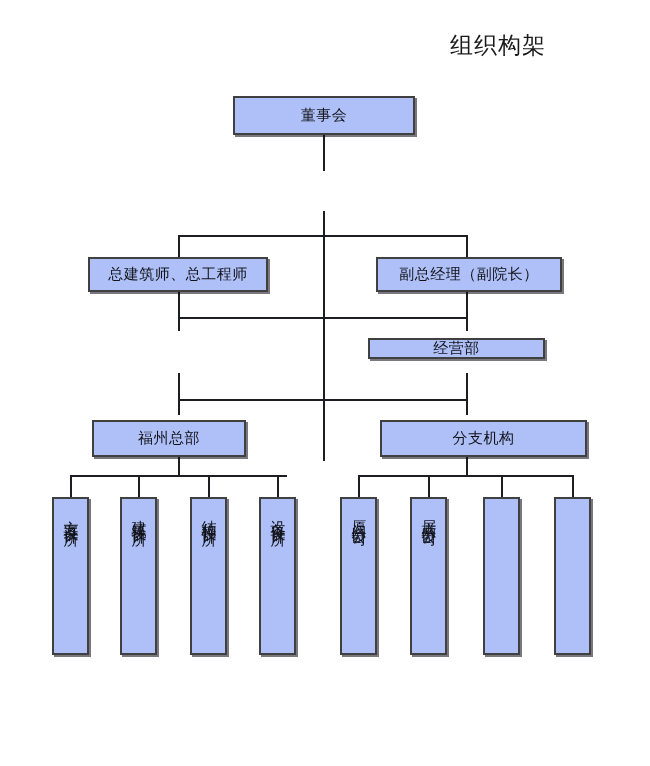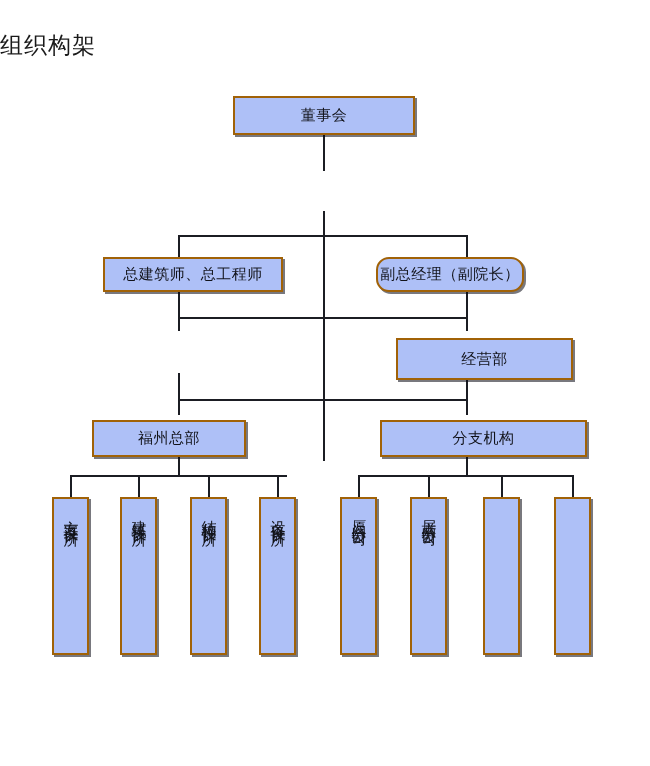"组织构架" .chart-title { text-align: left -> right }
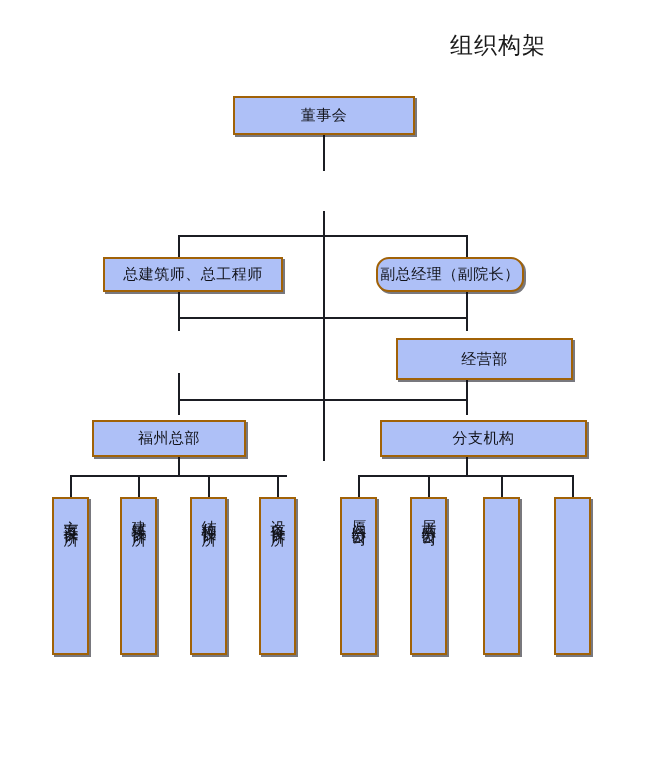"董事会" .node { border: 2px solid #a16207 -> 2px solid #404040 }
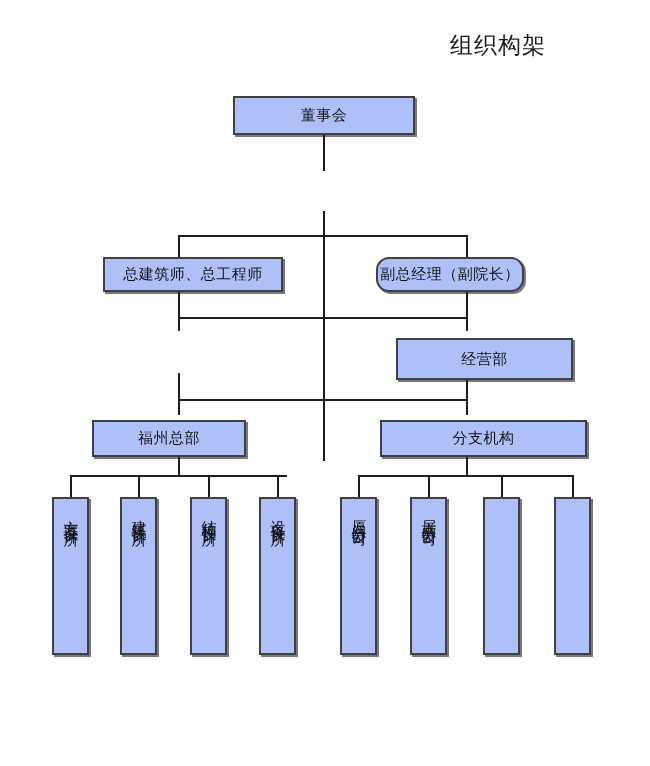"总建筑师、总工程师" div.node { margin-left: 15px -> none }
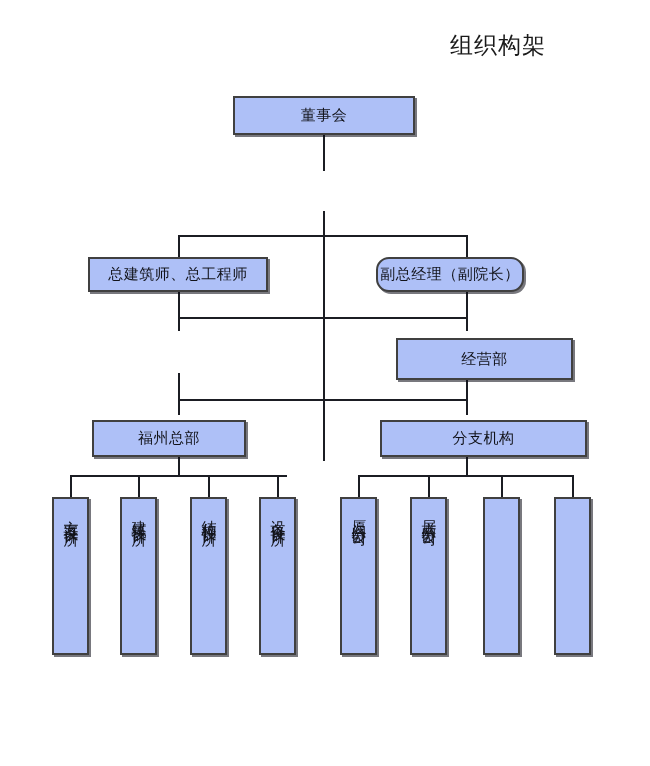"副总经理（副院长）" div.node { border-radius: 13px -> none; width: 148px -> 186px }
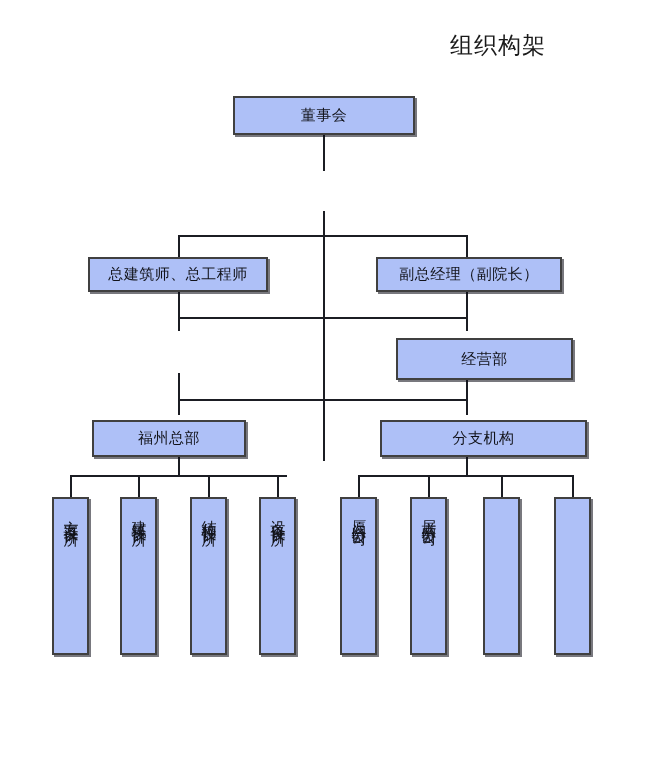"经营部" div.node { height: 42px -> 21px; left: 396px -> 368px }
